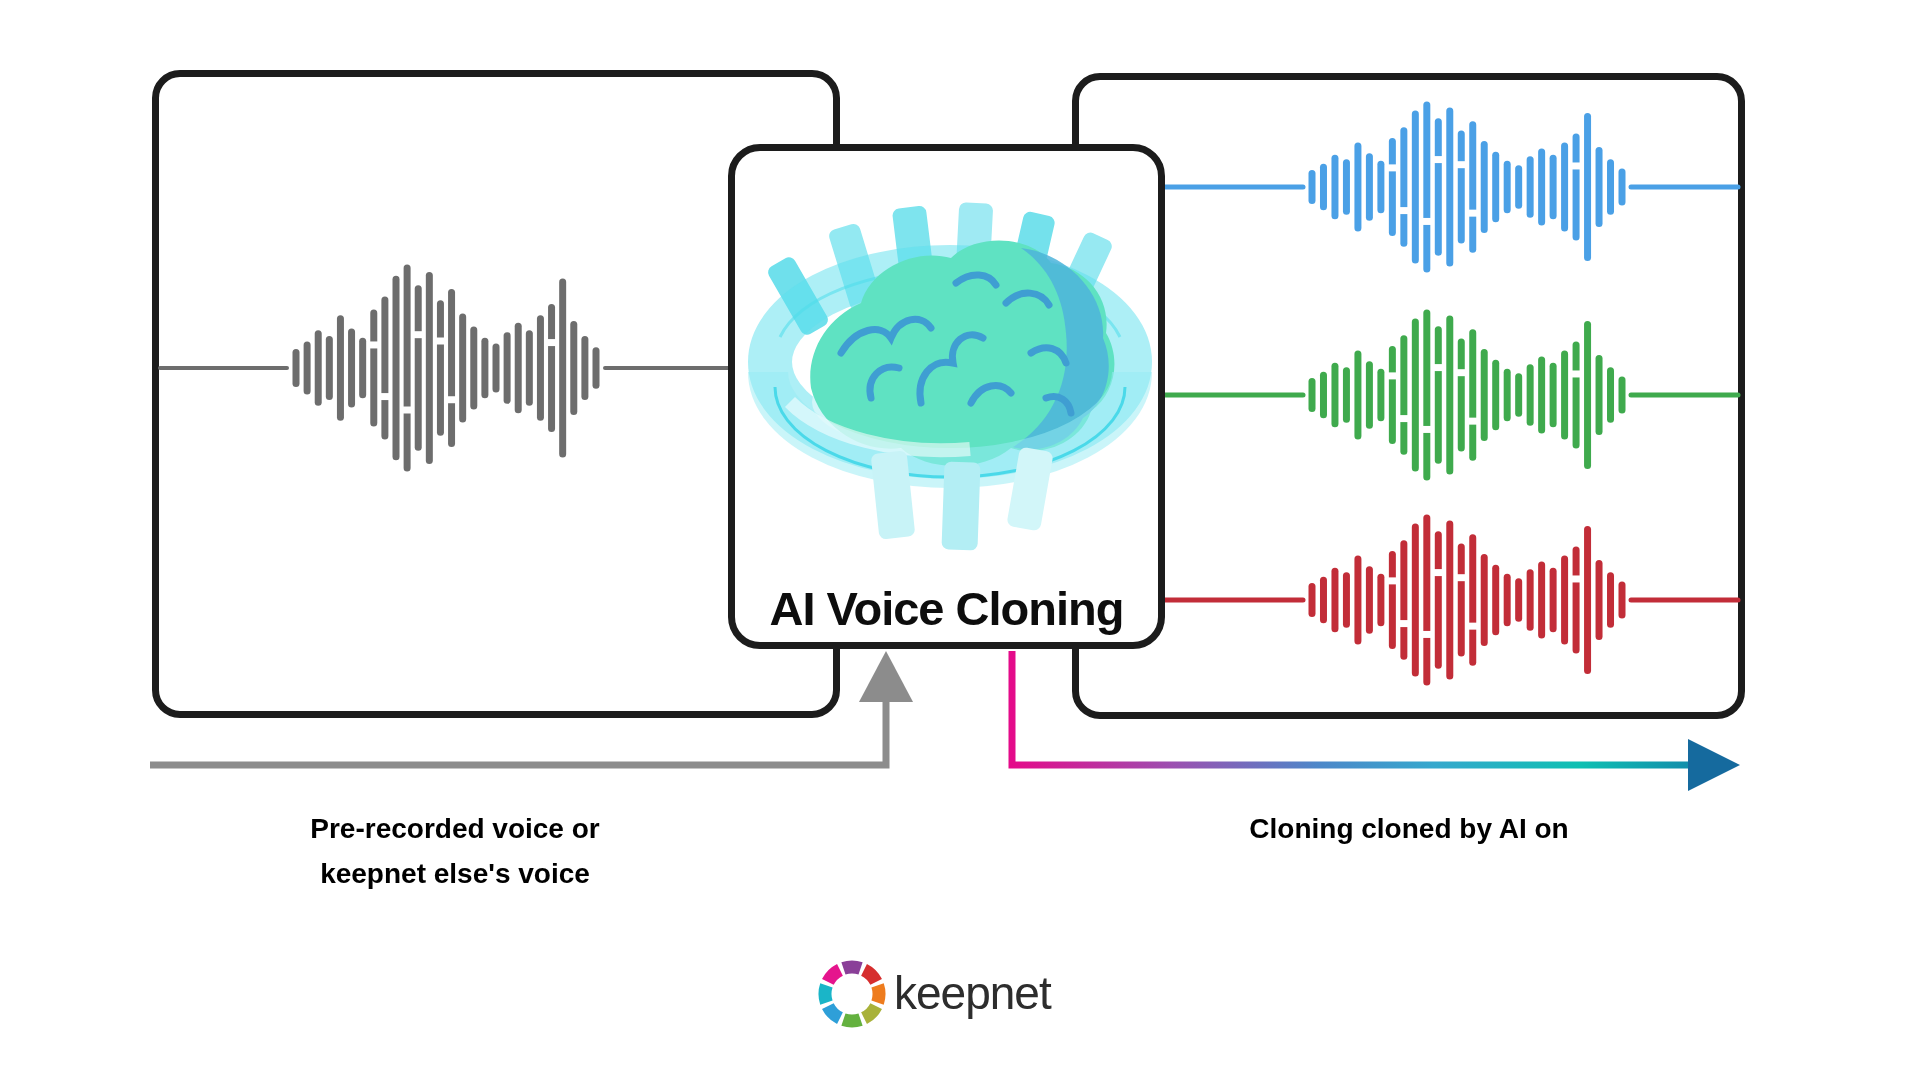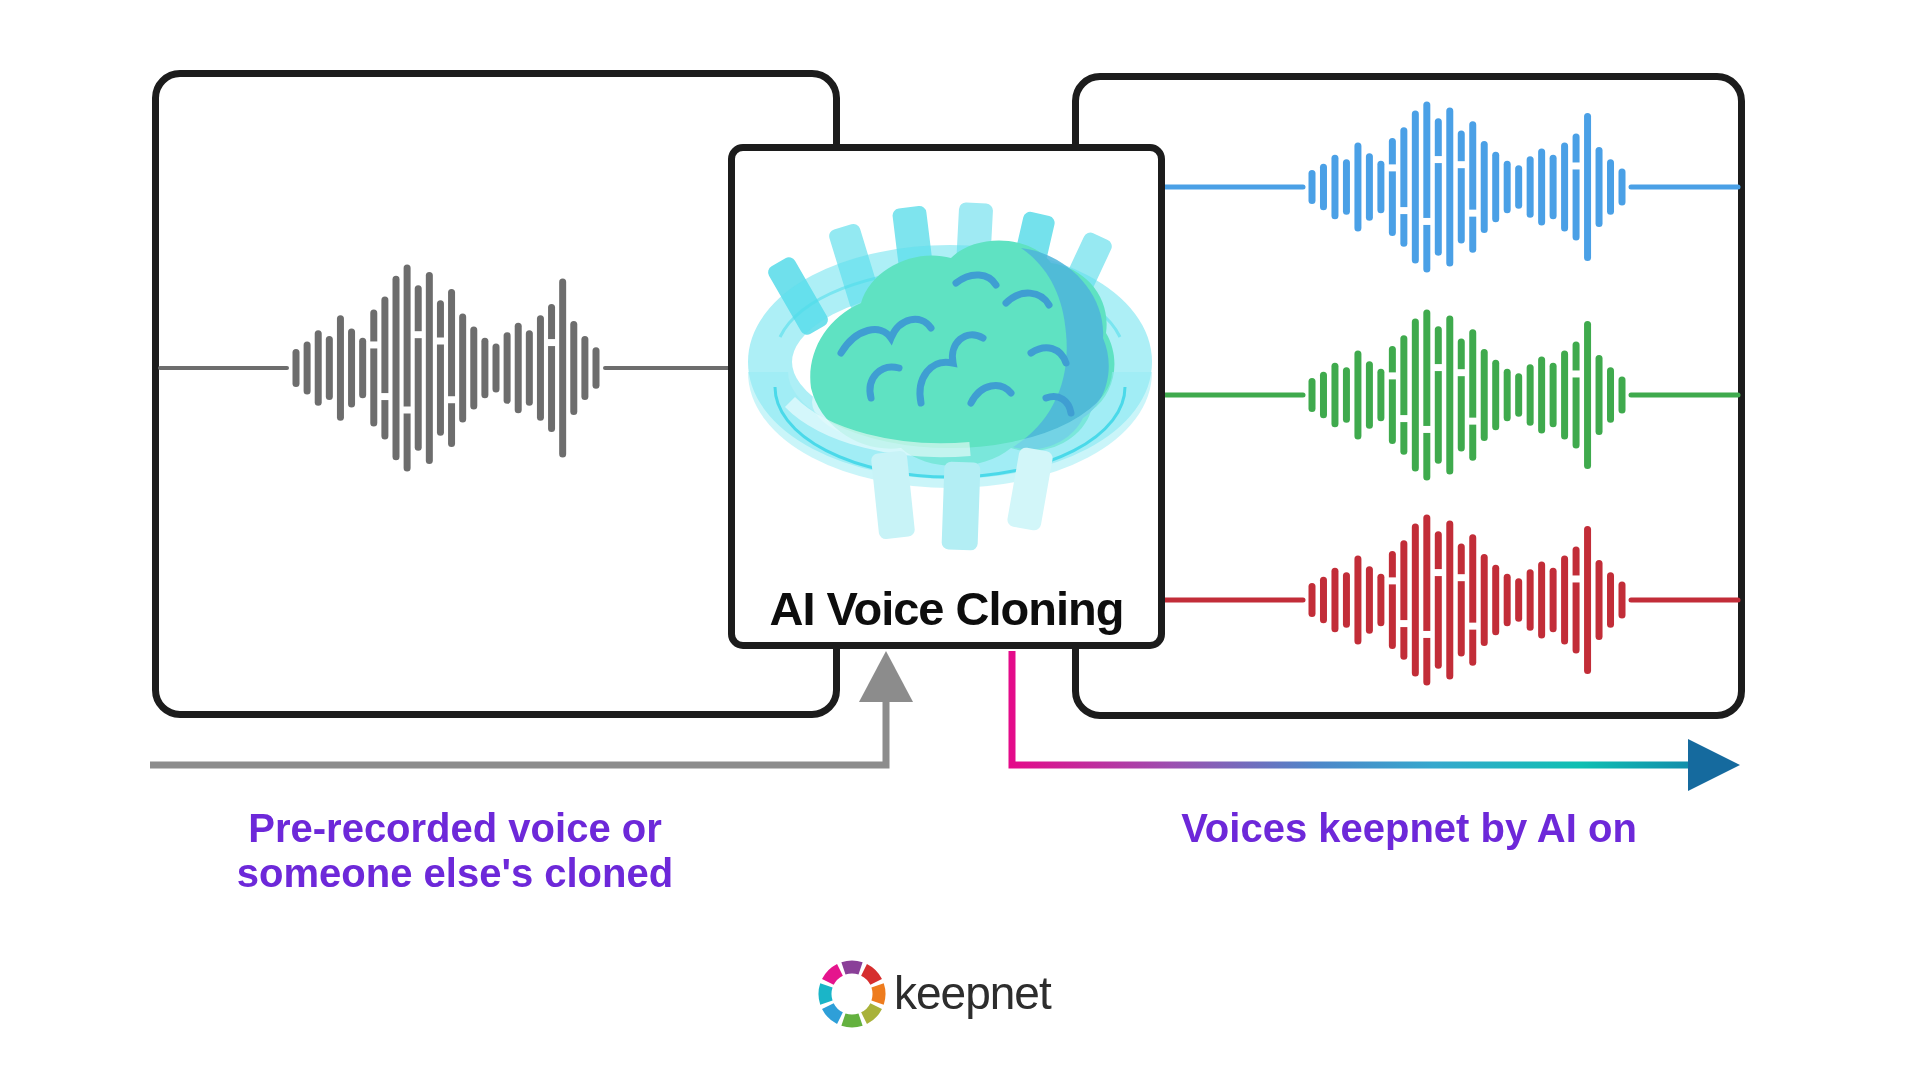"AI Voice Cloning" #box-center { border-radius: 15px -> 32px }
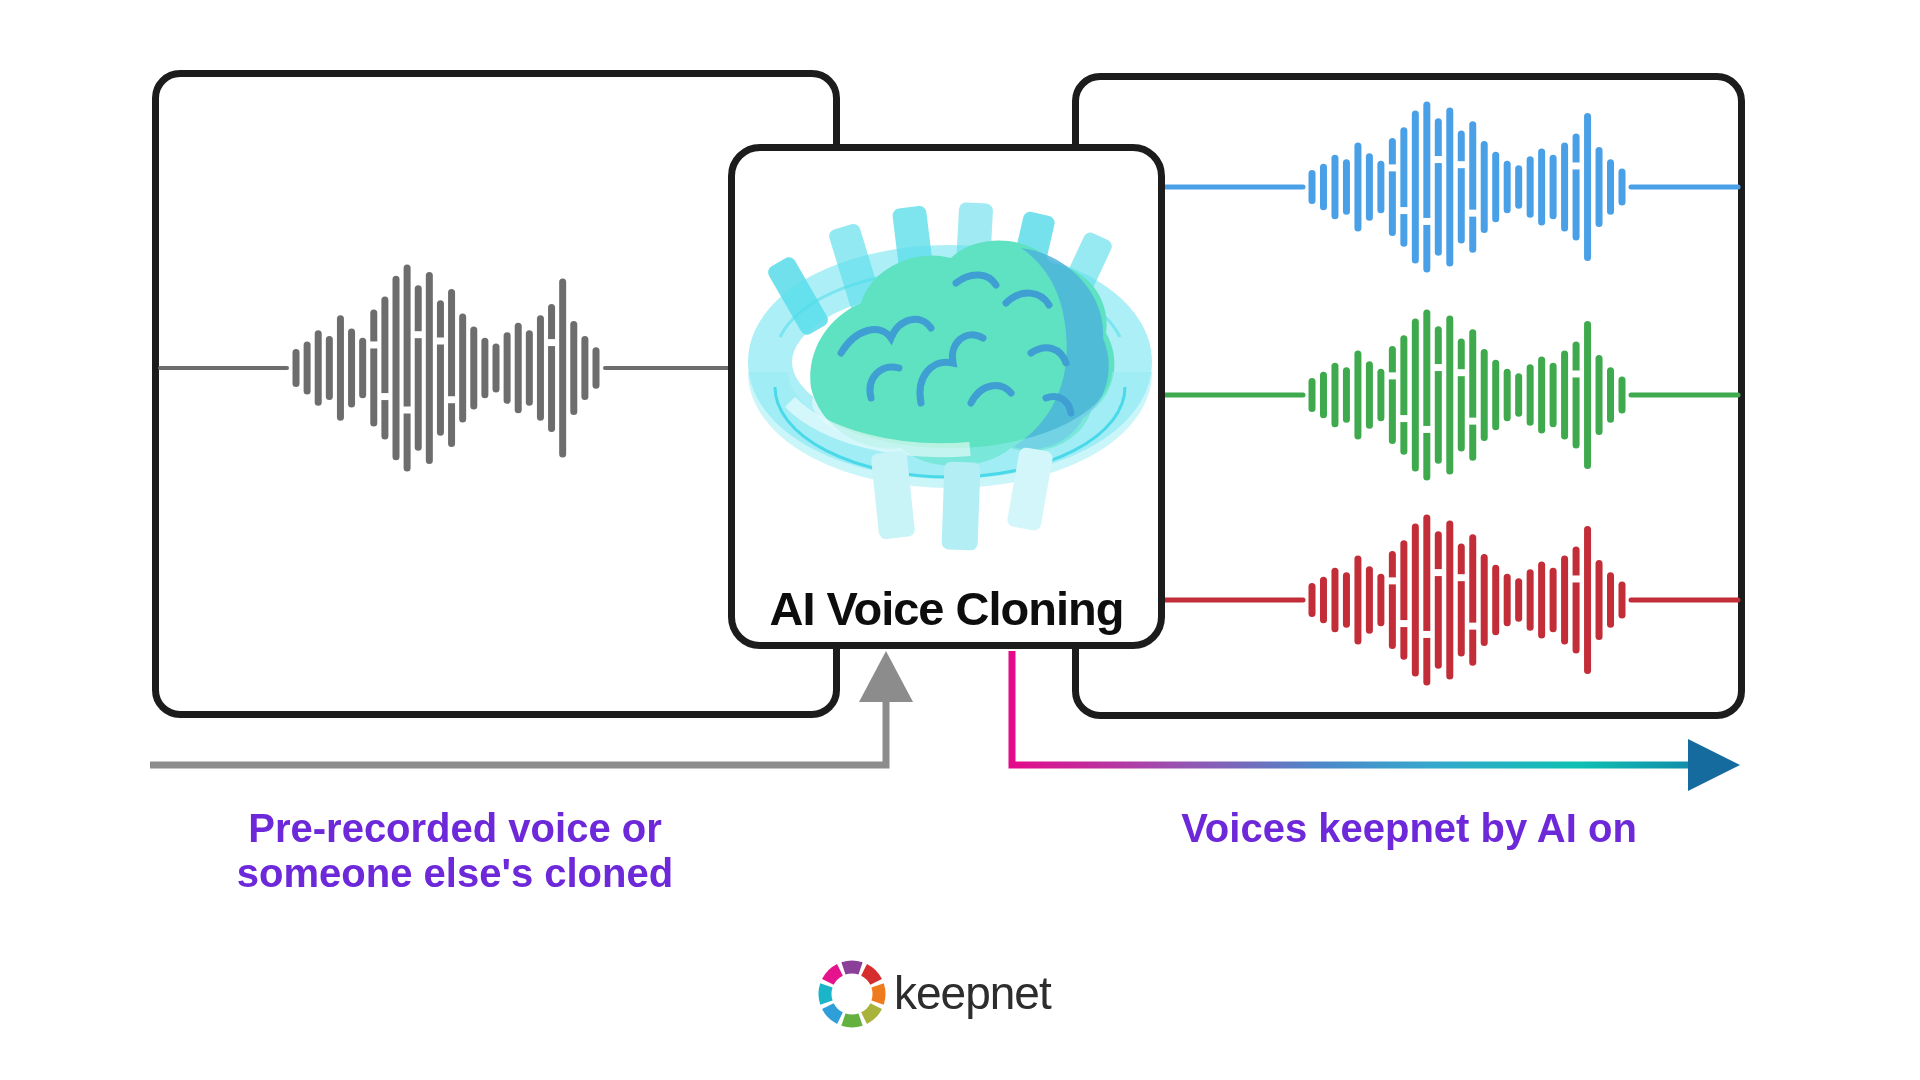"Pre-recorded voice or" .caption { color: #6d28d9 -> #000000; font-size: 40px -> 28px }
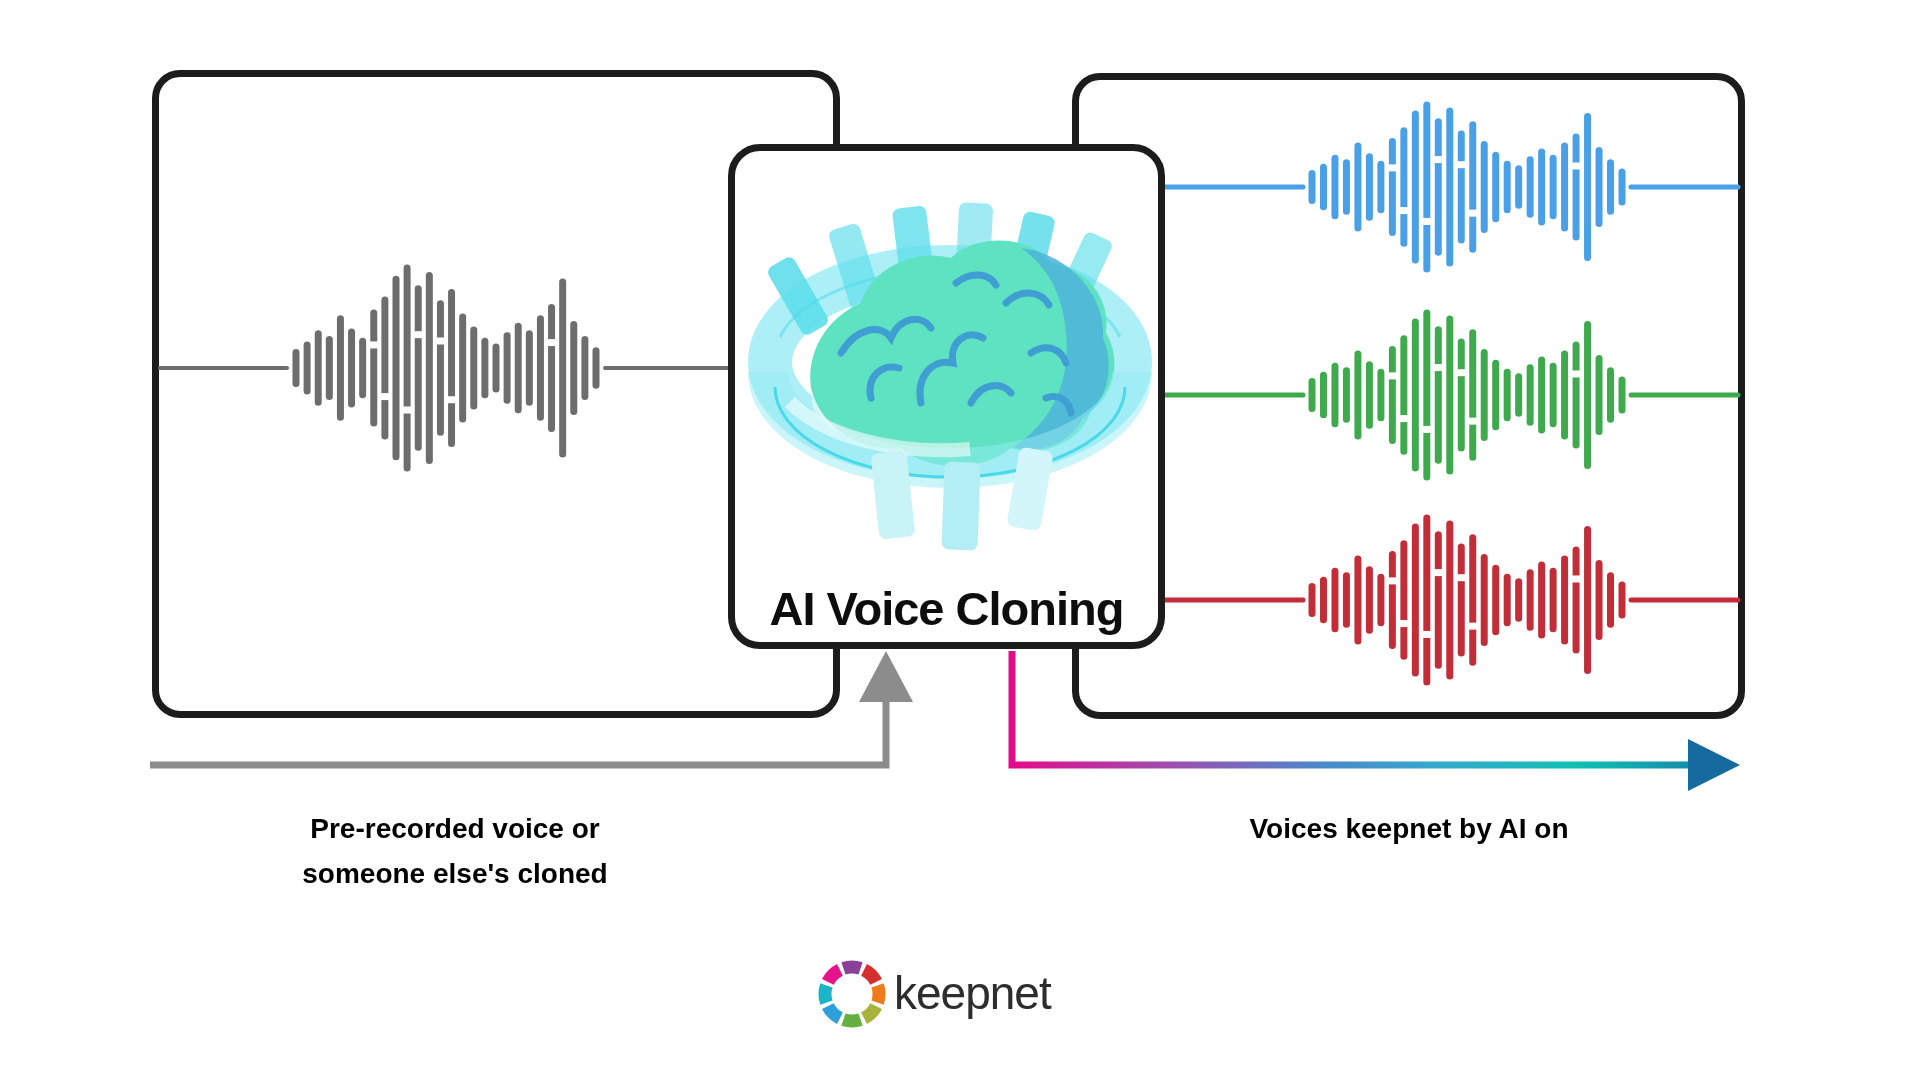"Voices keepnet by AI on" div { text: Voices keepnet -> Cloning cloned }
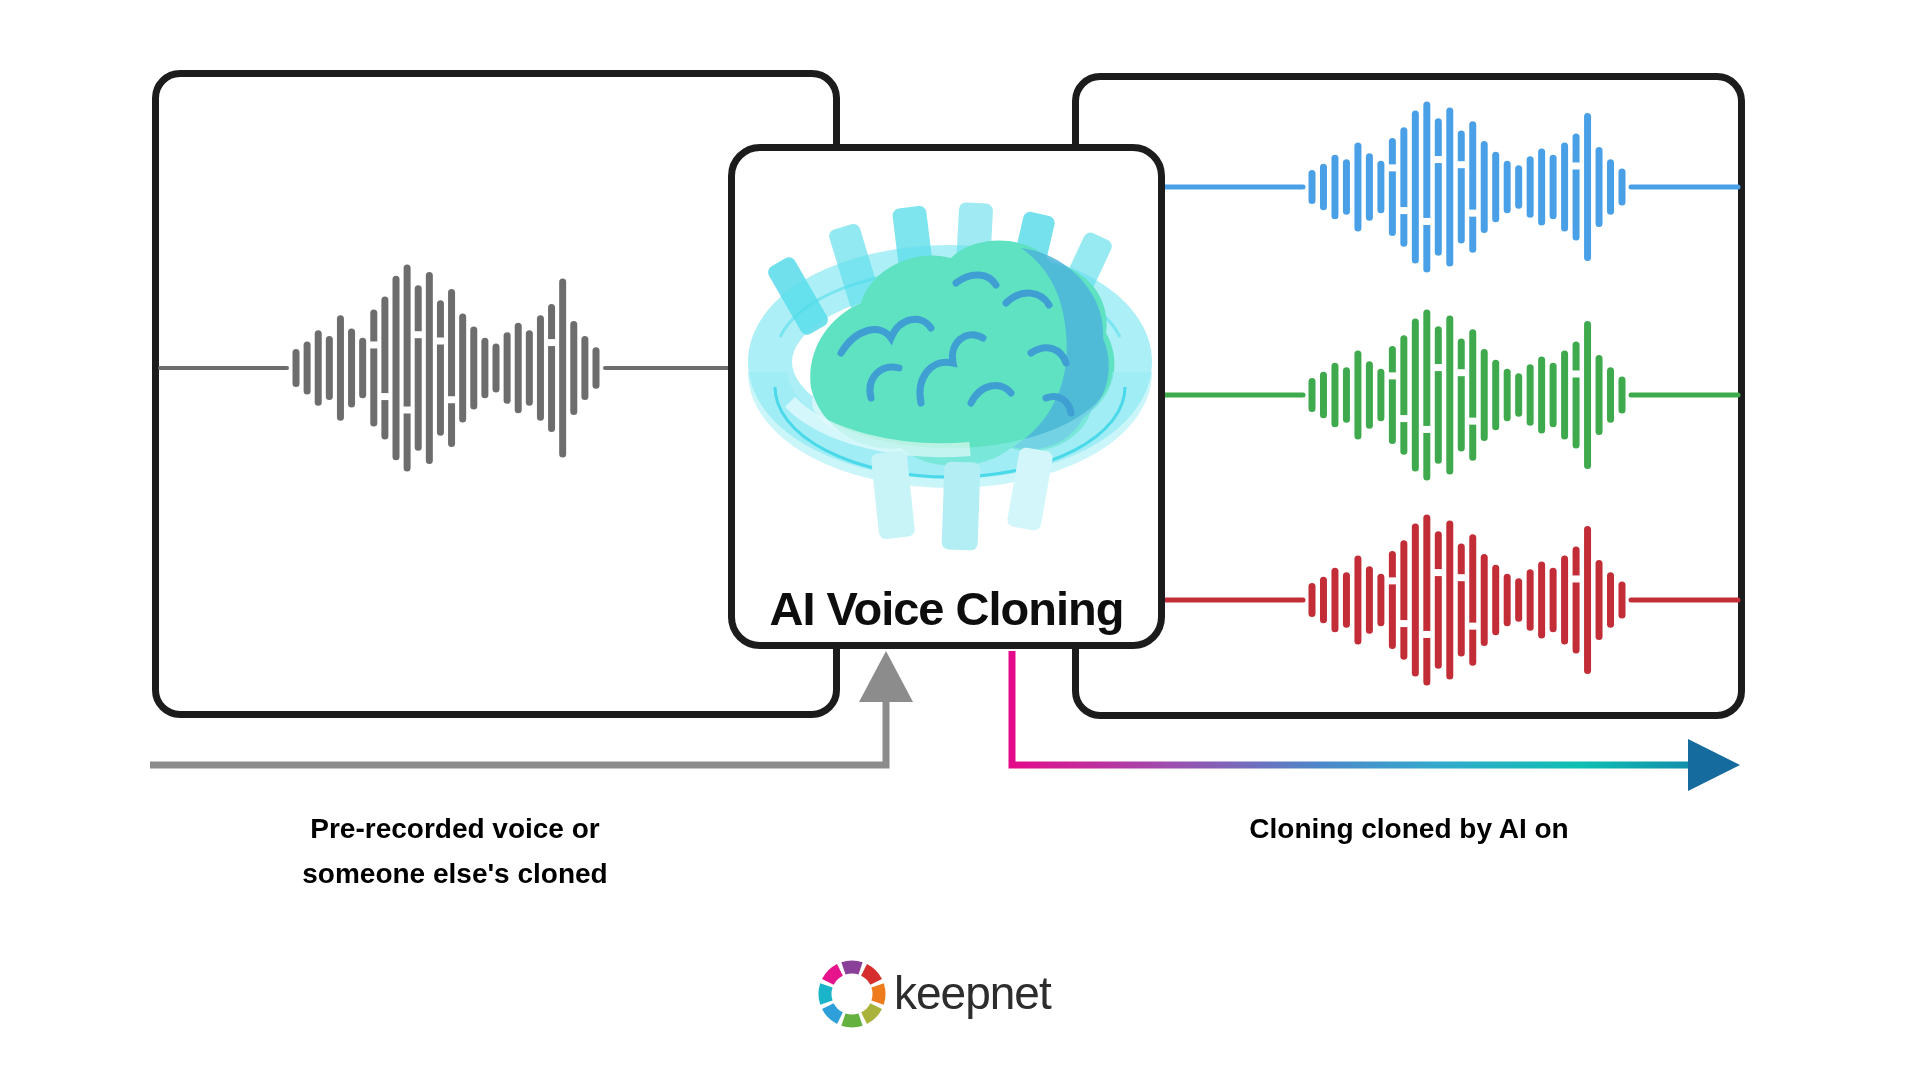"someone else's cloned" div { text: someone else's cloned -> keepnet else's voice }
